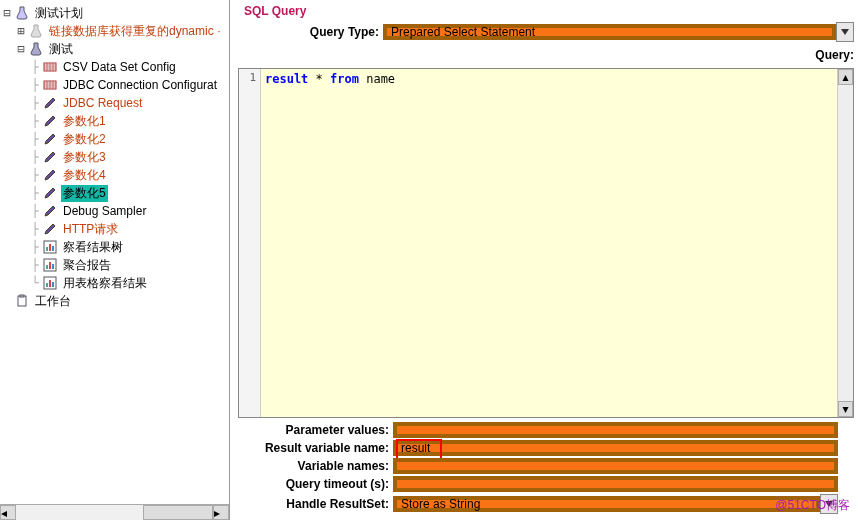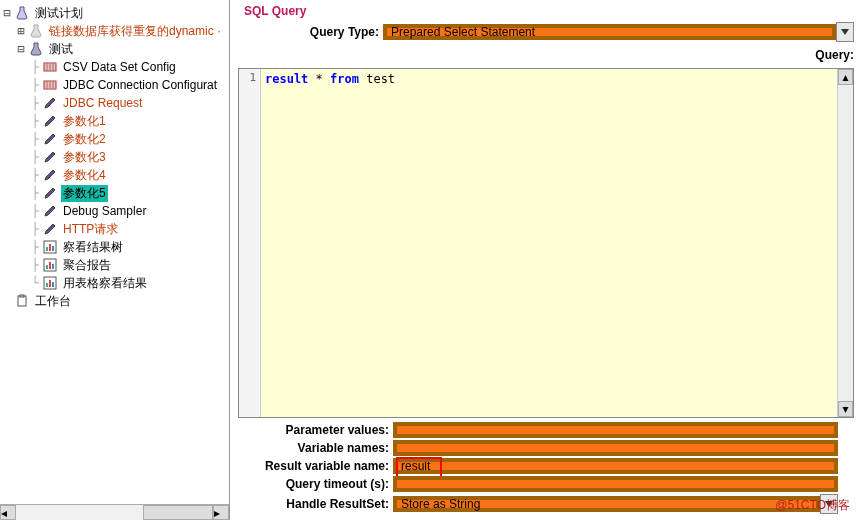"test" span { text: test -> name }
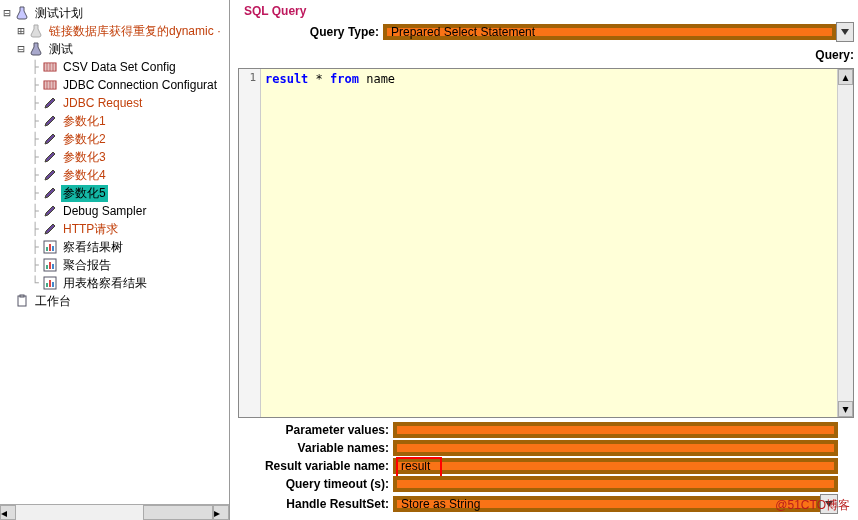"Variable names:" div.field-row { order: before "Result variable name:" -> after "Result variable name:" }
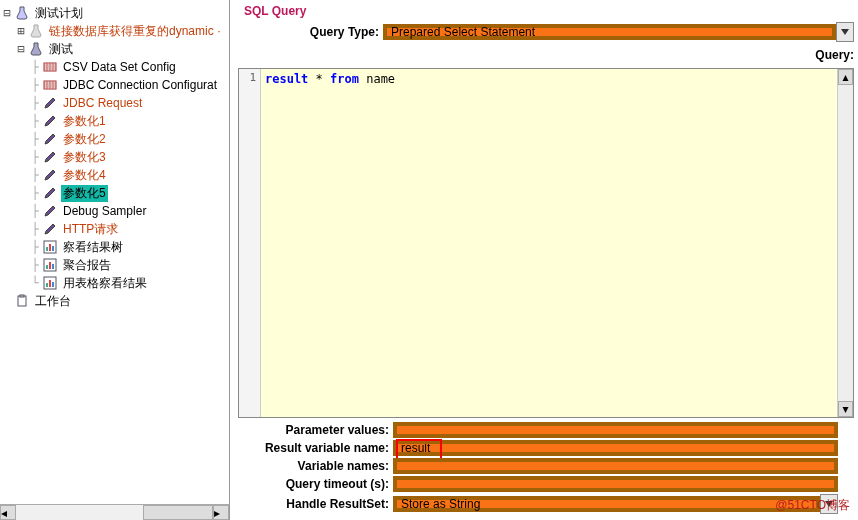"@51CTO博客" .watermark { color: #b91c1c -> #a21caf }
